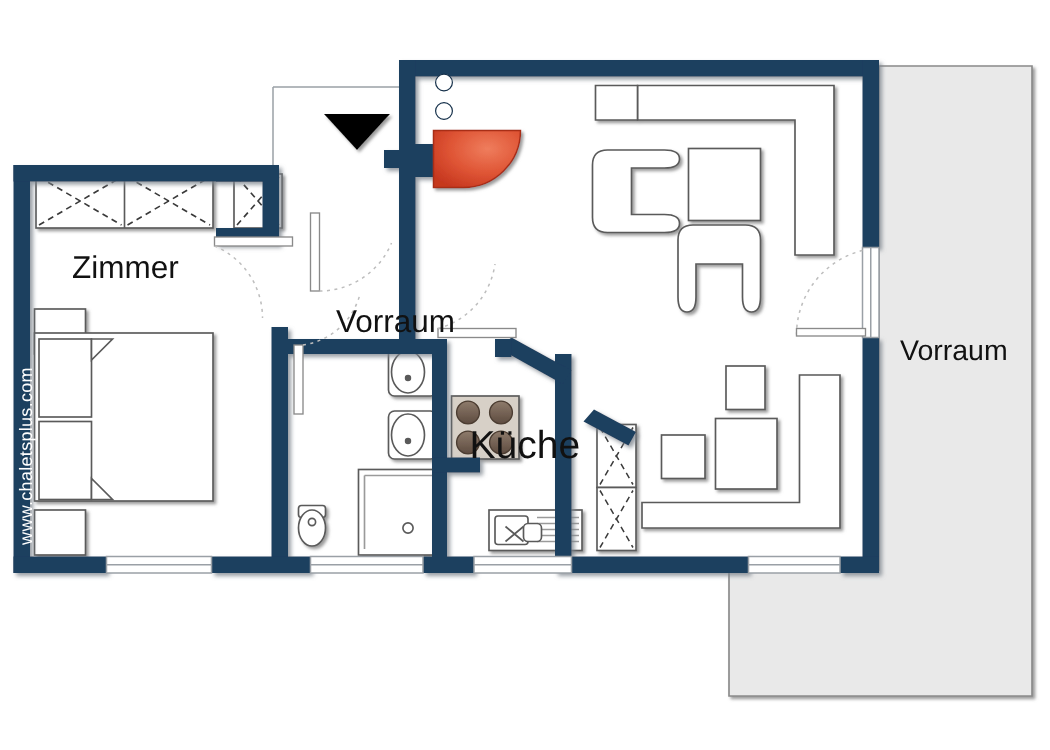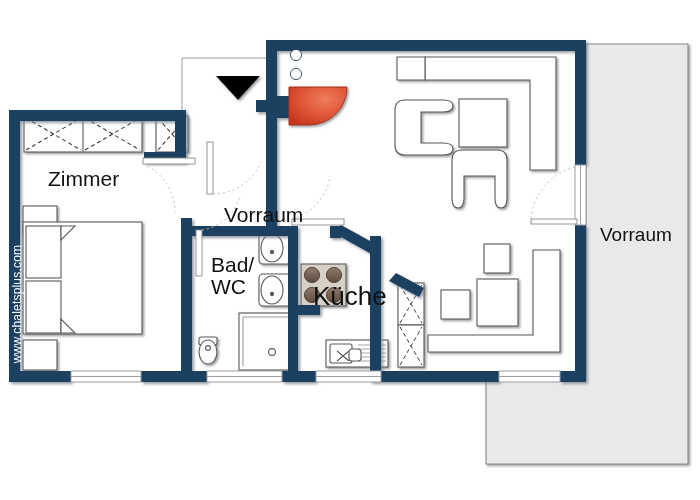"Bad/" div.roomlabel { html: <div> <div>Bad/</div> <div>WC</div> </div> -> none }
